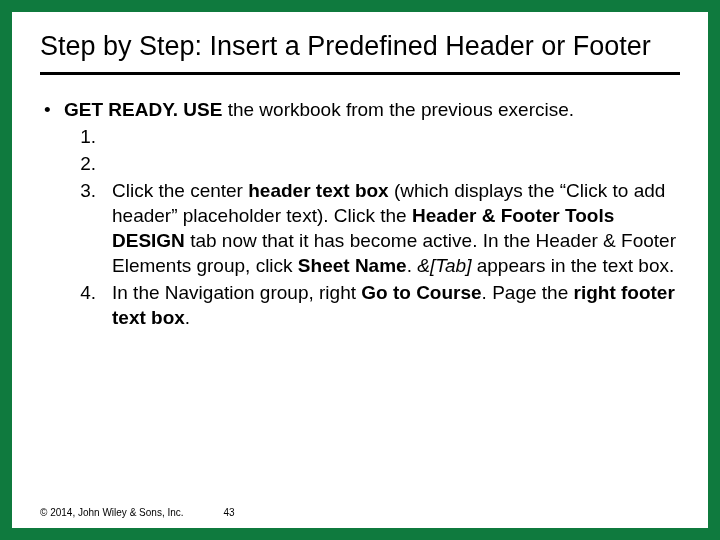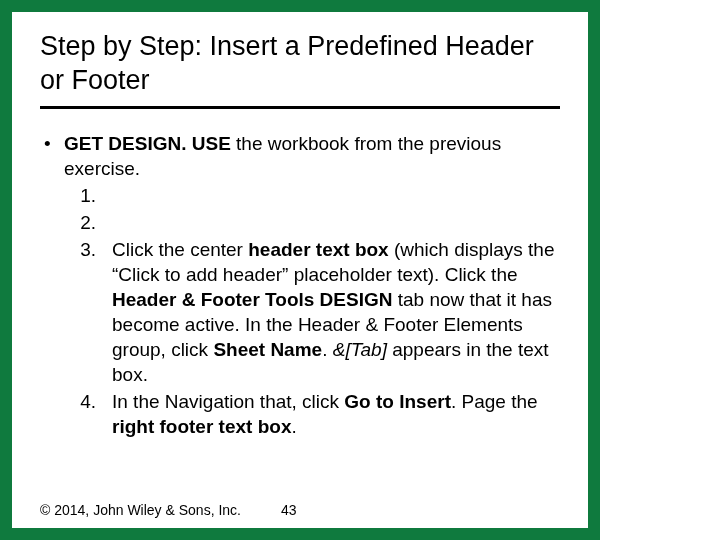"Step by Step: Insert a" .slide { width: 600px -> 720px }
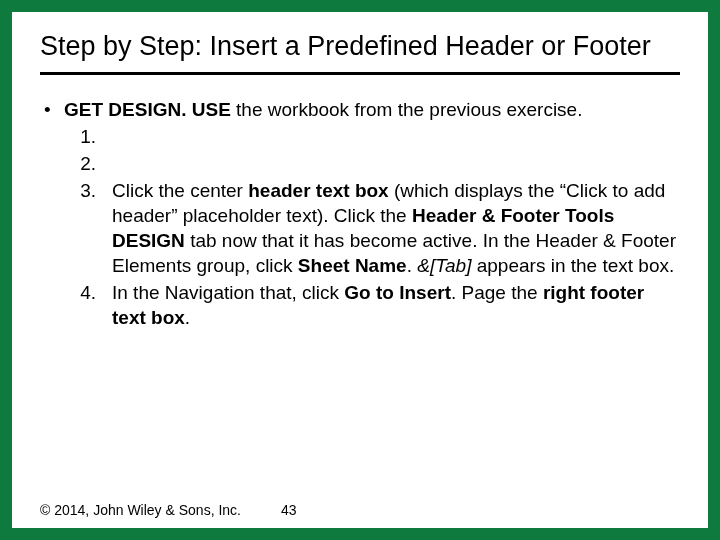"GET DESIGN. USE" b { text: DESIGN -> READY }
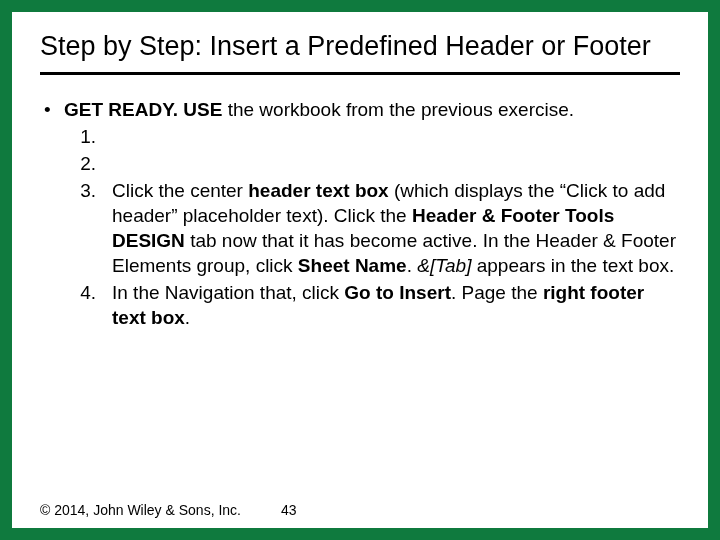"In the Navigation that, click" span { text: that, click -> group, right }
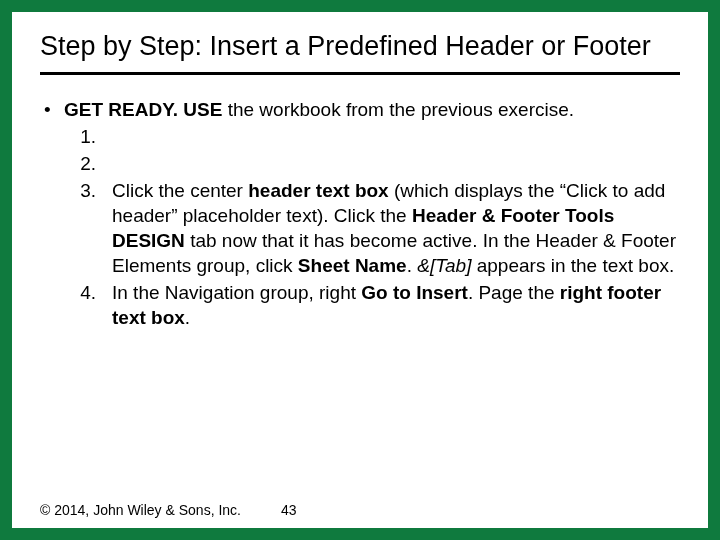"Go to Insert" b { text: Insert -> Course }
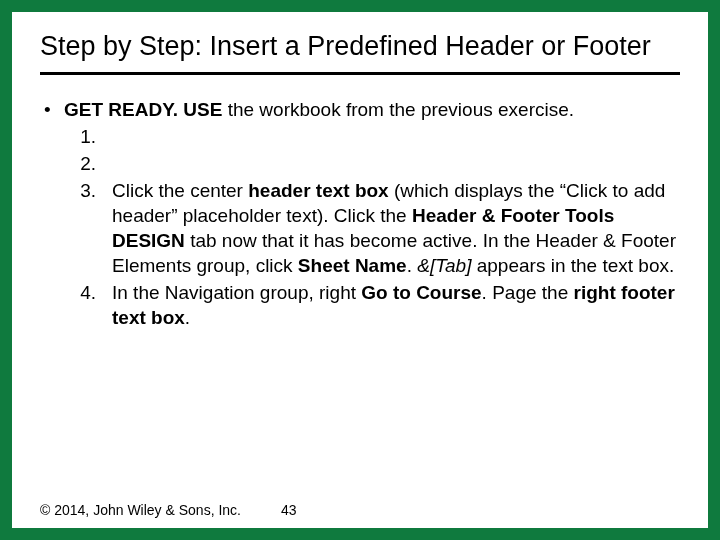"© 2014, John Wiley &" .footer { font-size: 14px -> 10px }
